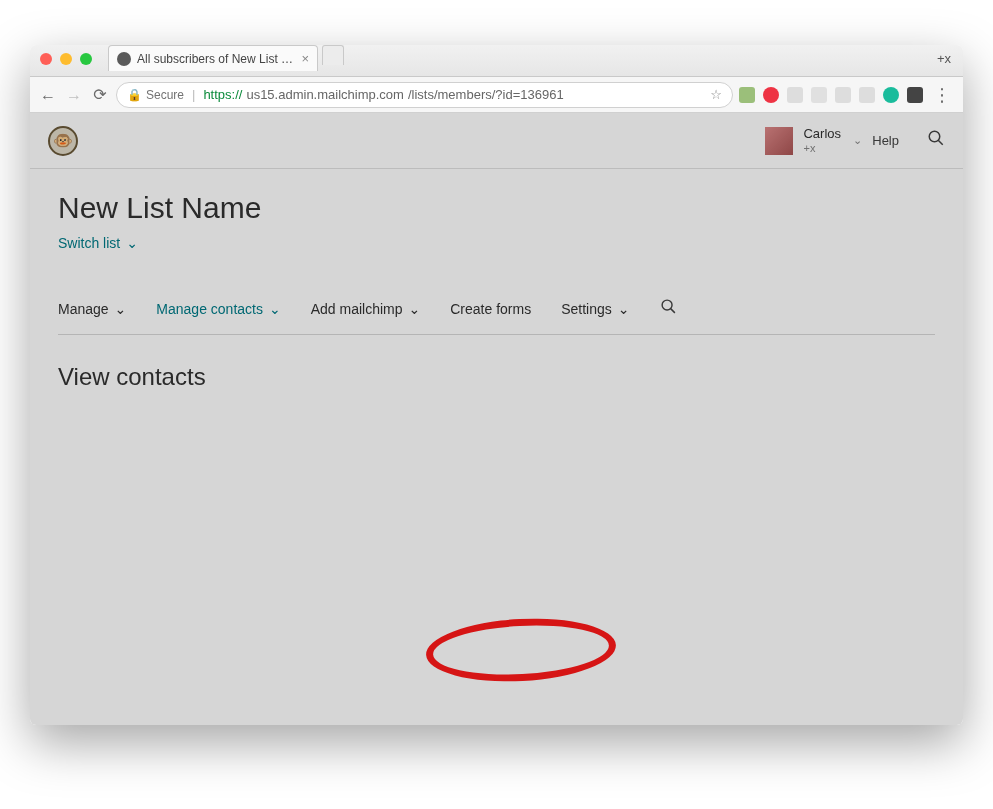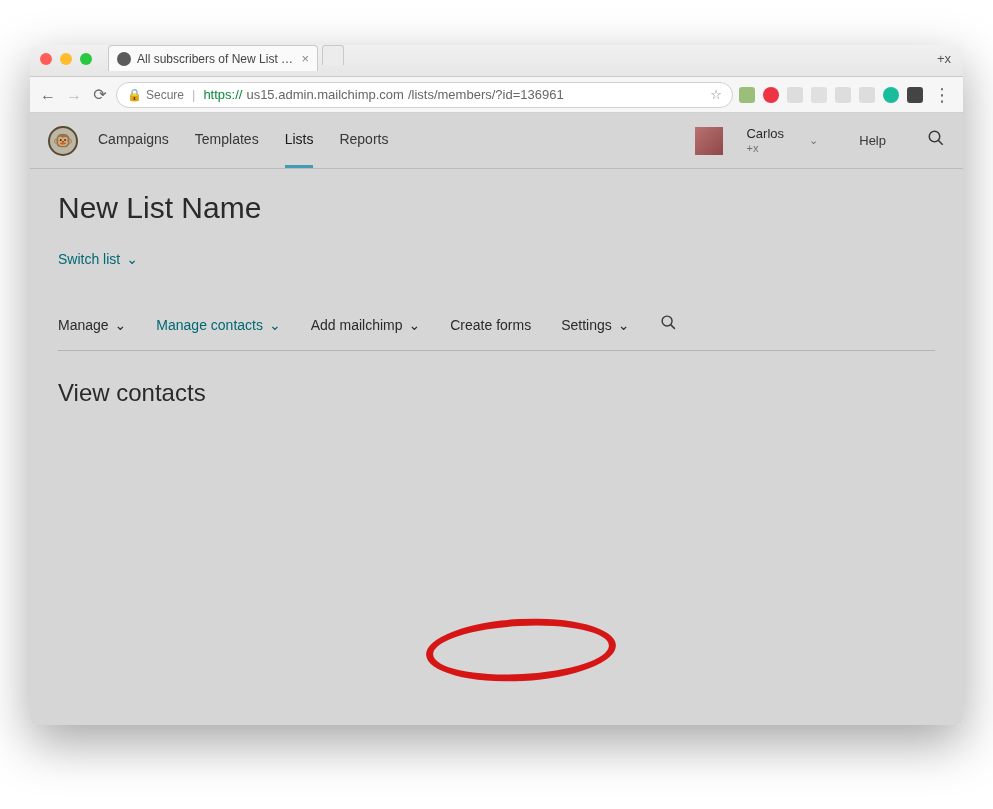"Campaigns" div.navlinks { html: <div> <span>Campaigns</span> <span>Templates</span> <span>Lists</span> <span>Reports</span> </div> -> none }
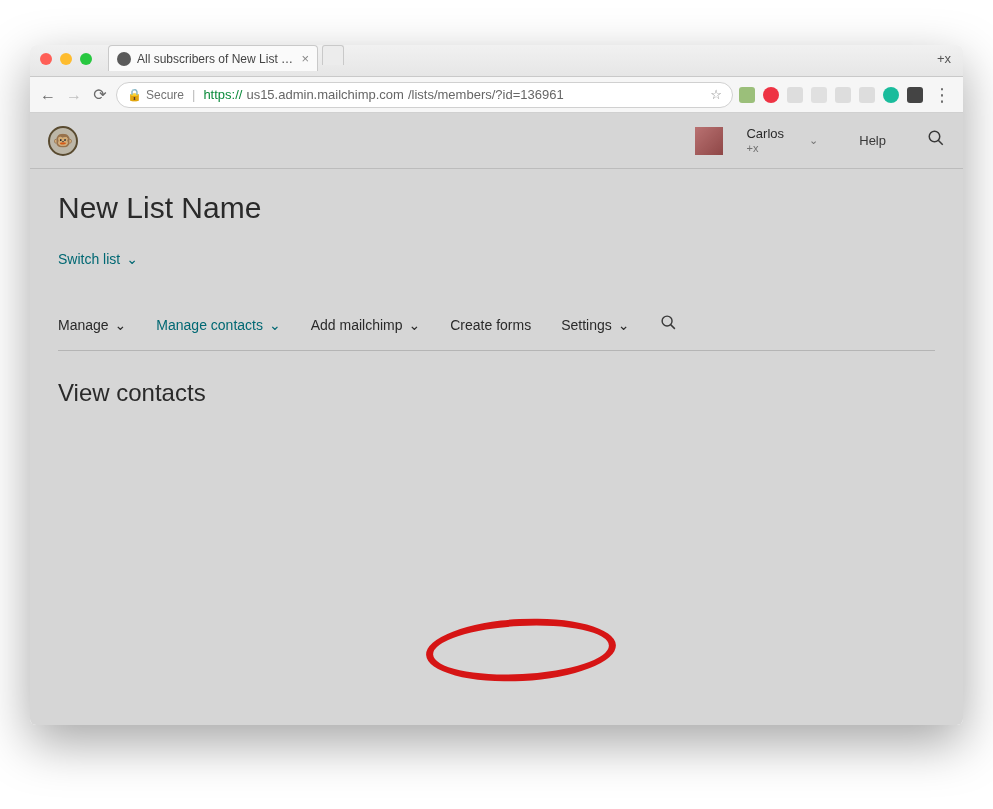"Carlos" .user-area { gap: 23px -> 10px }
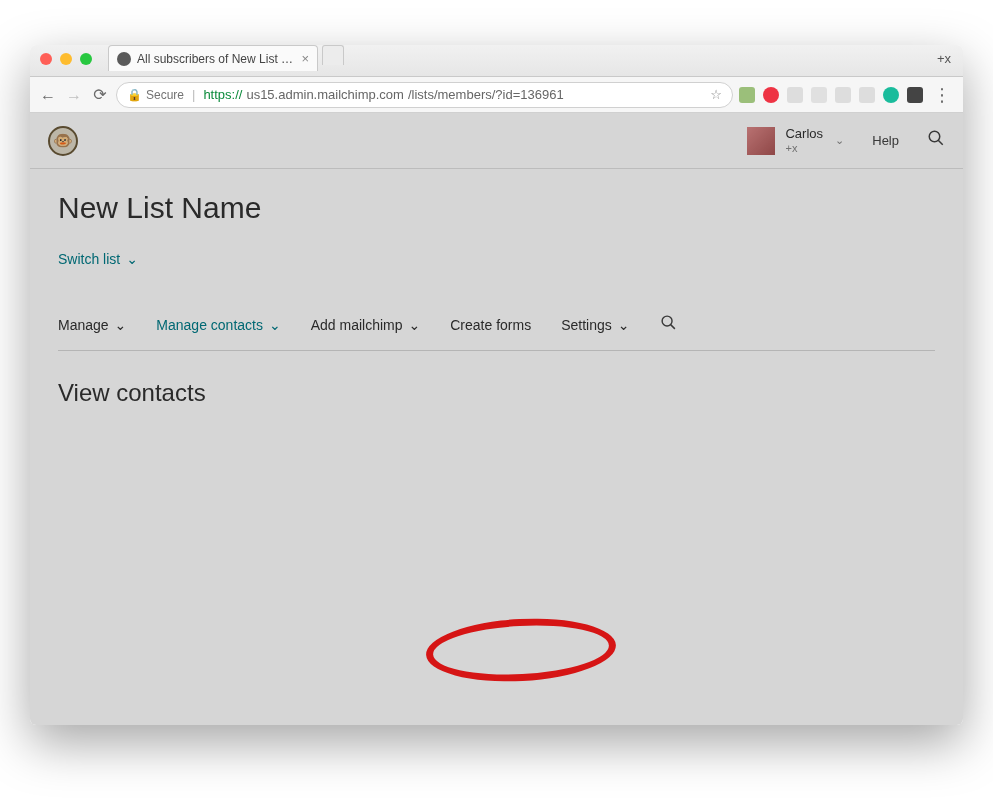"Help" .help { margin-left: 18px -> none }
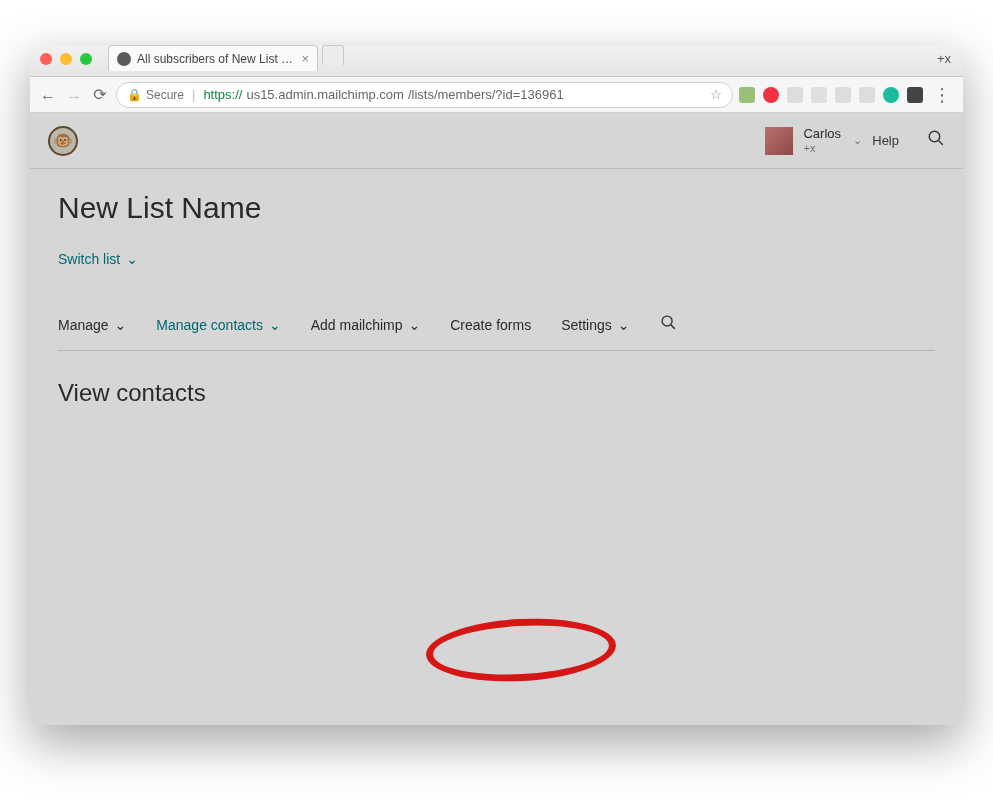"Switch list" .switch-list { margin-top: 26px -> 10px }
